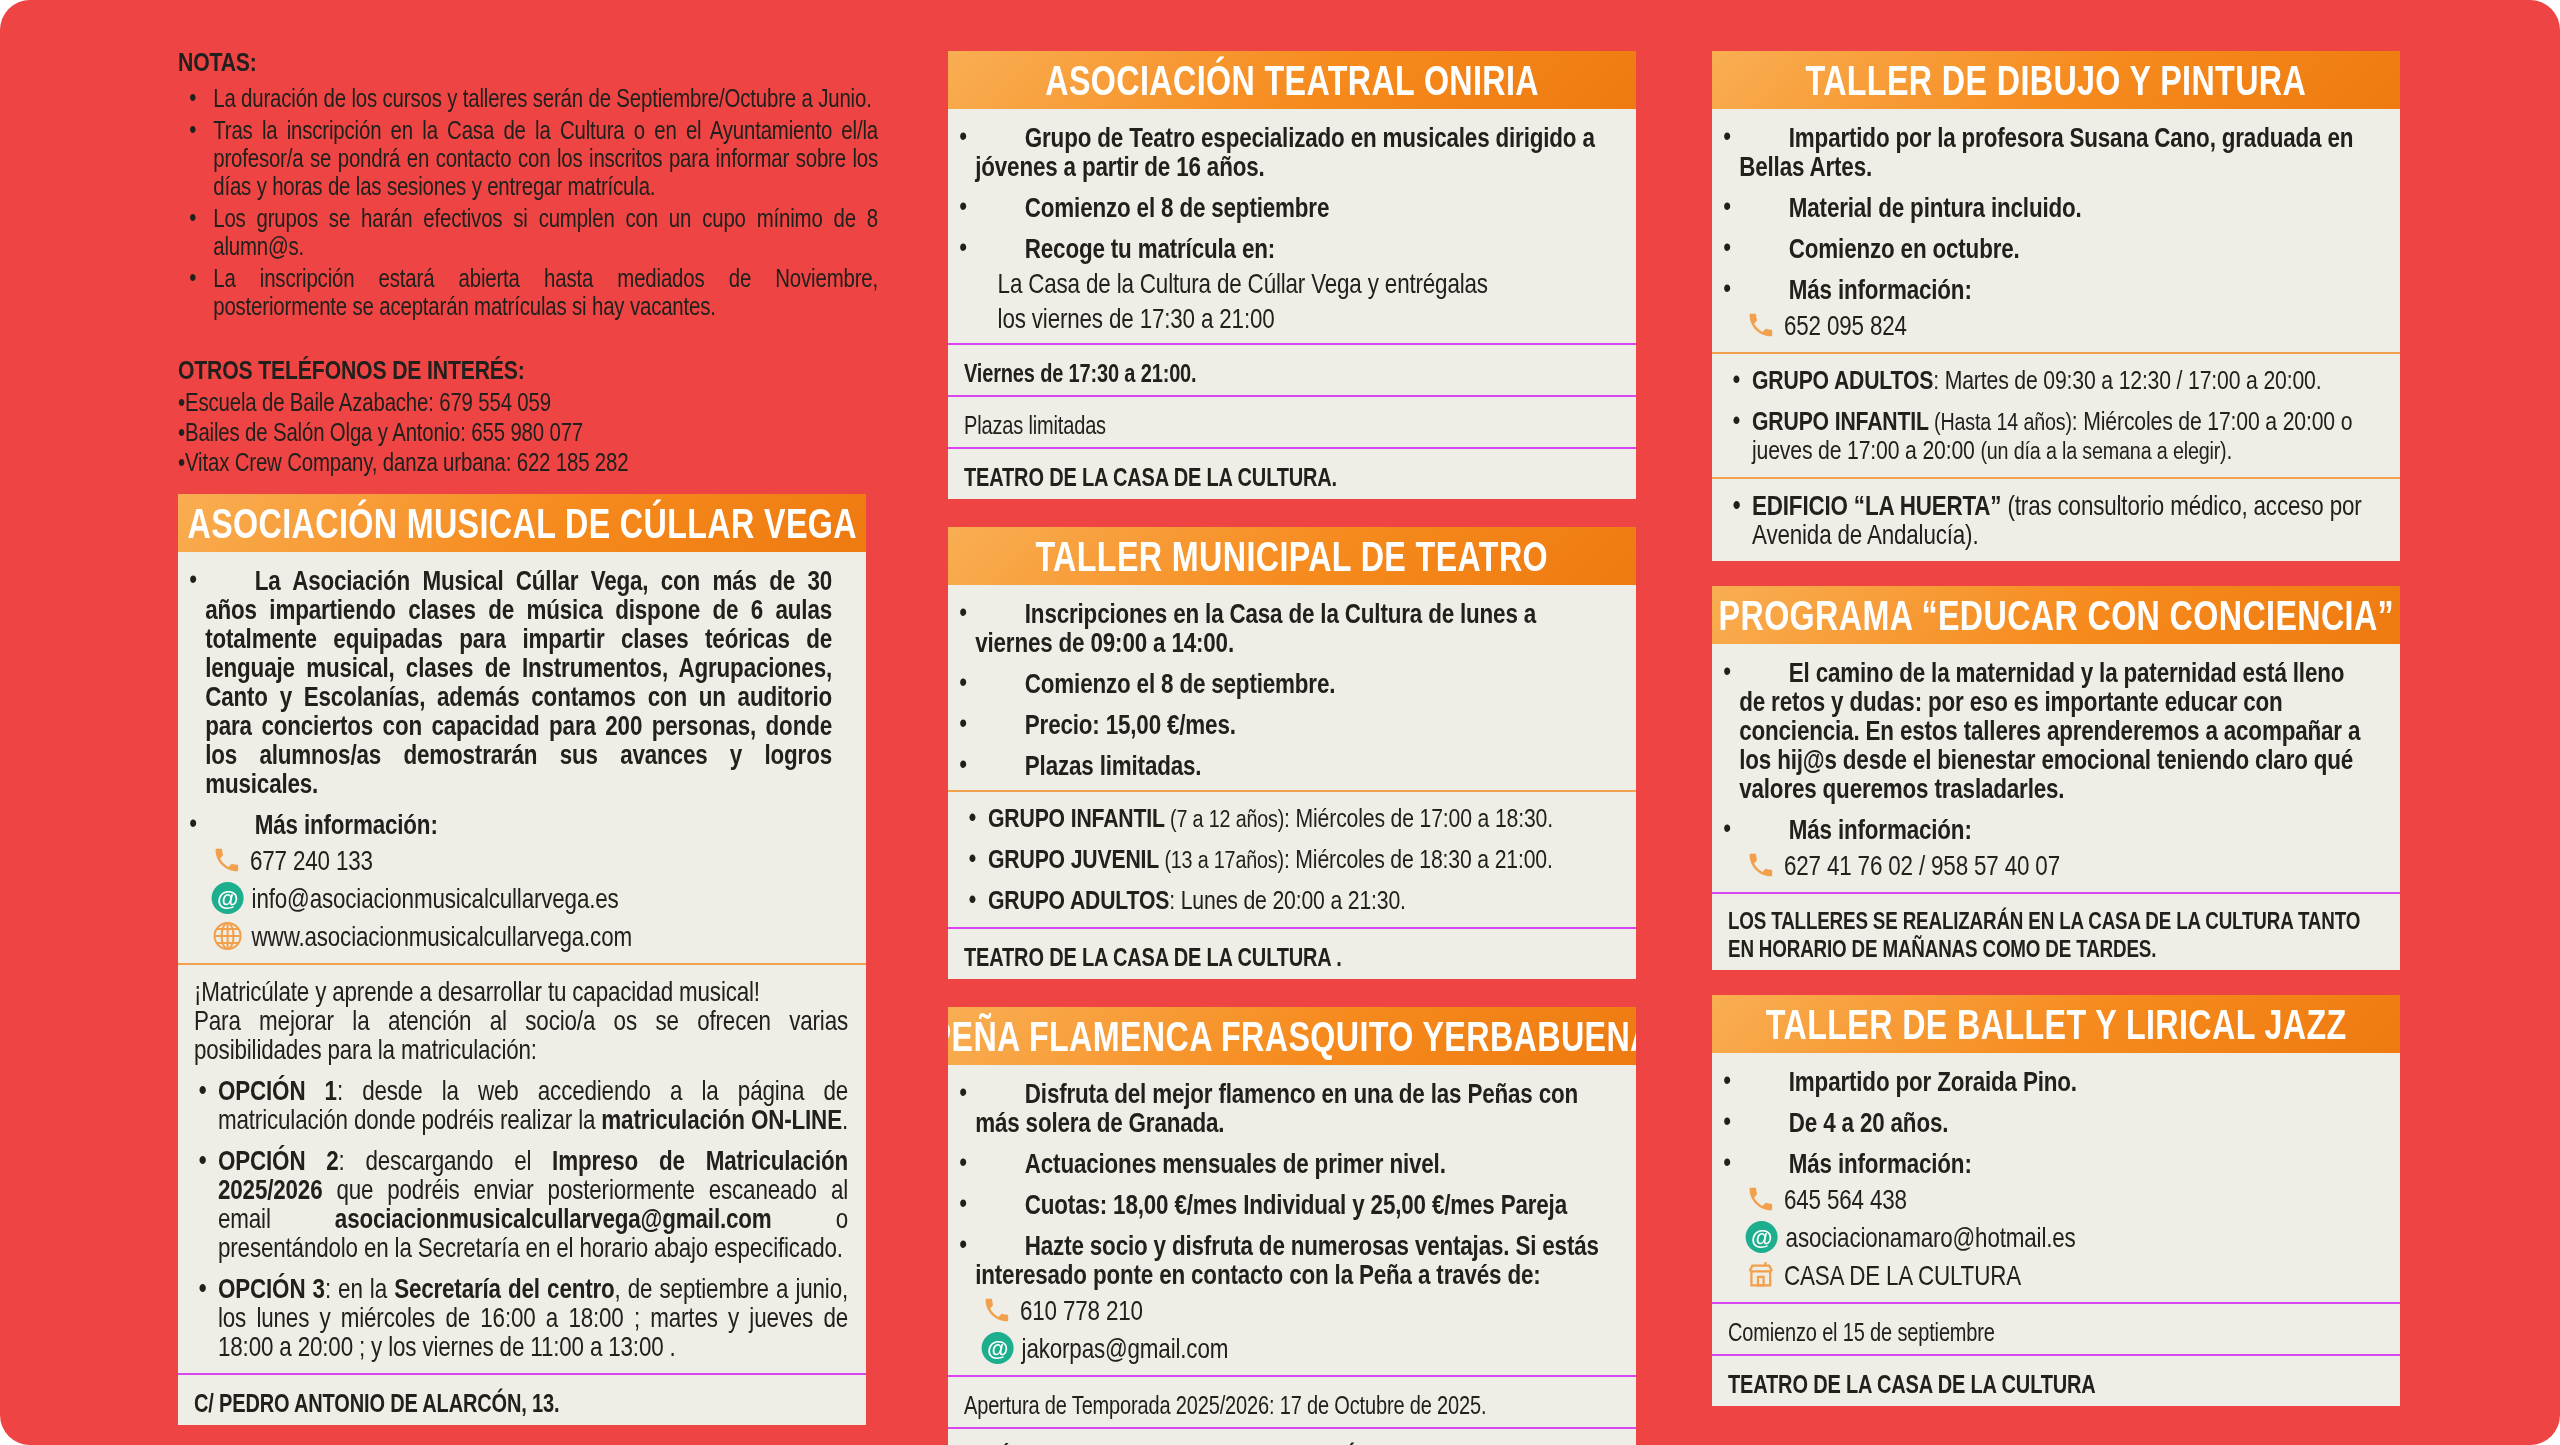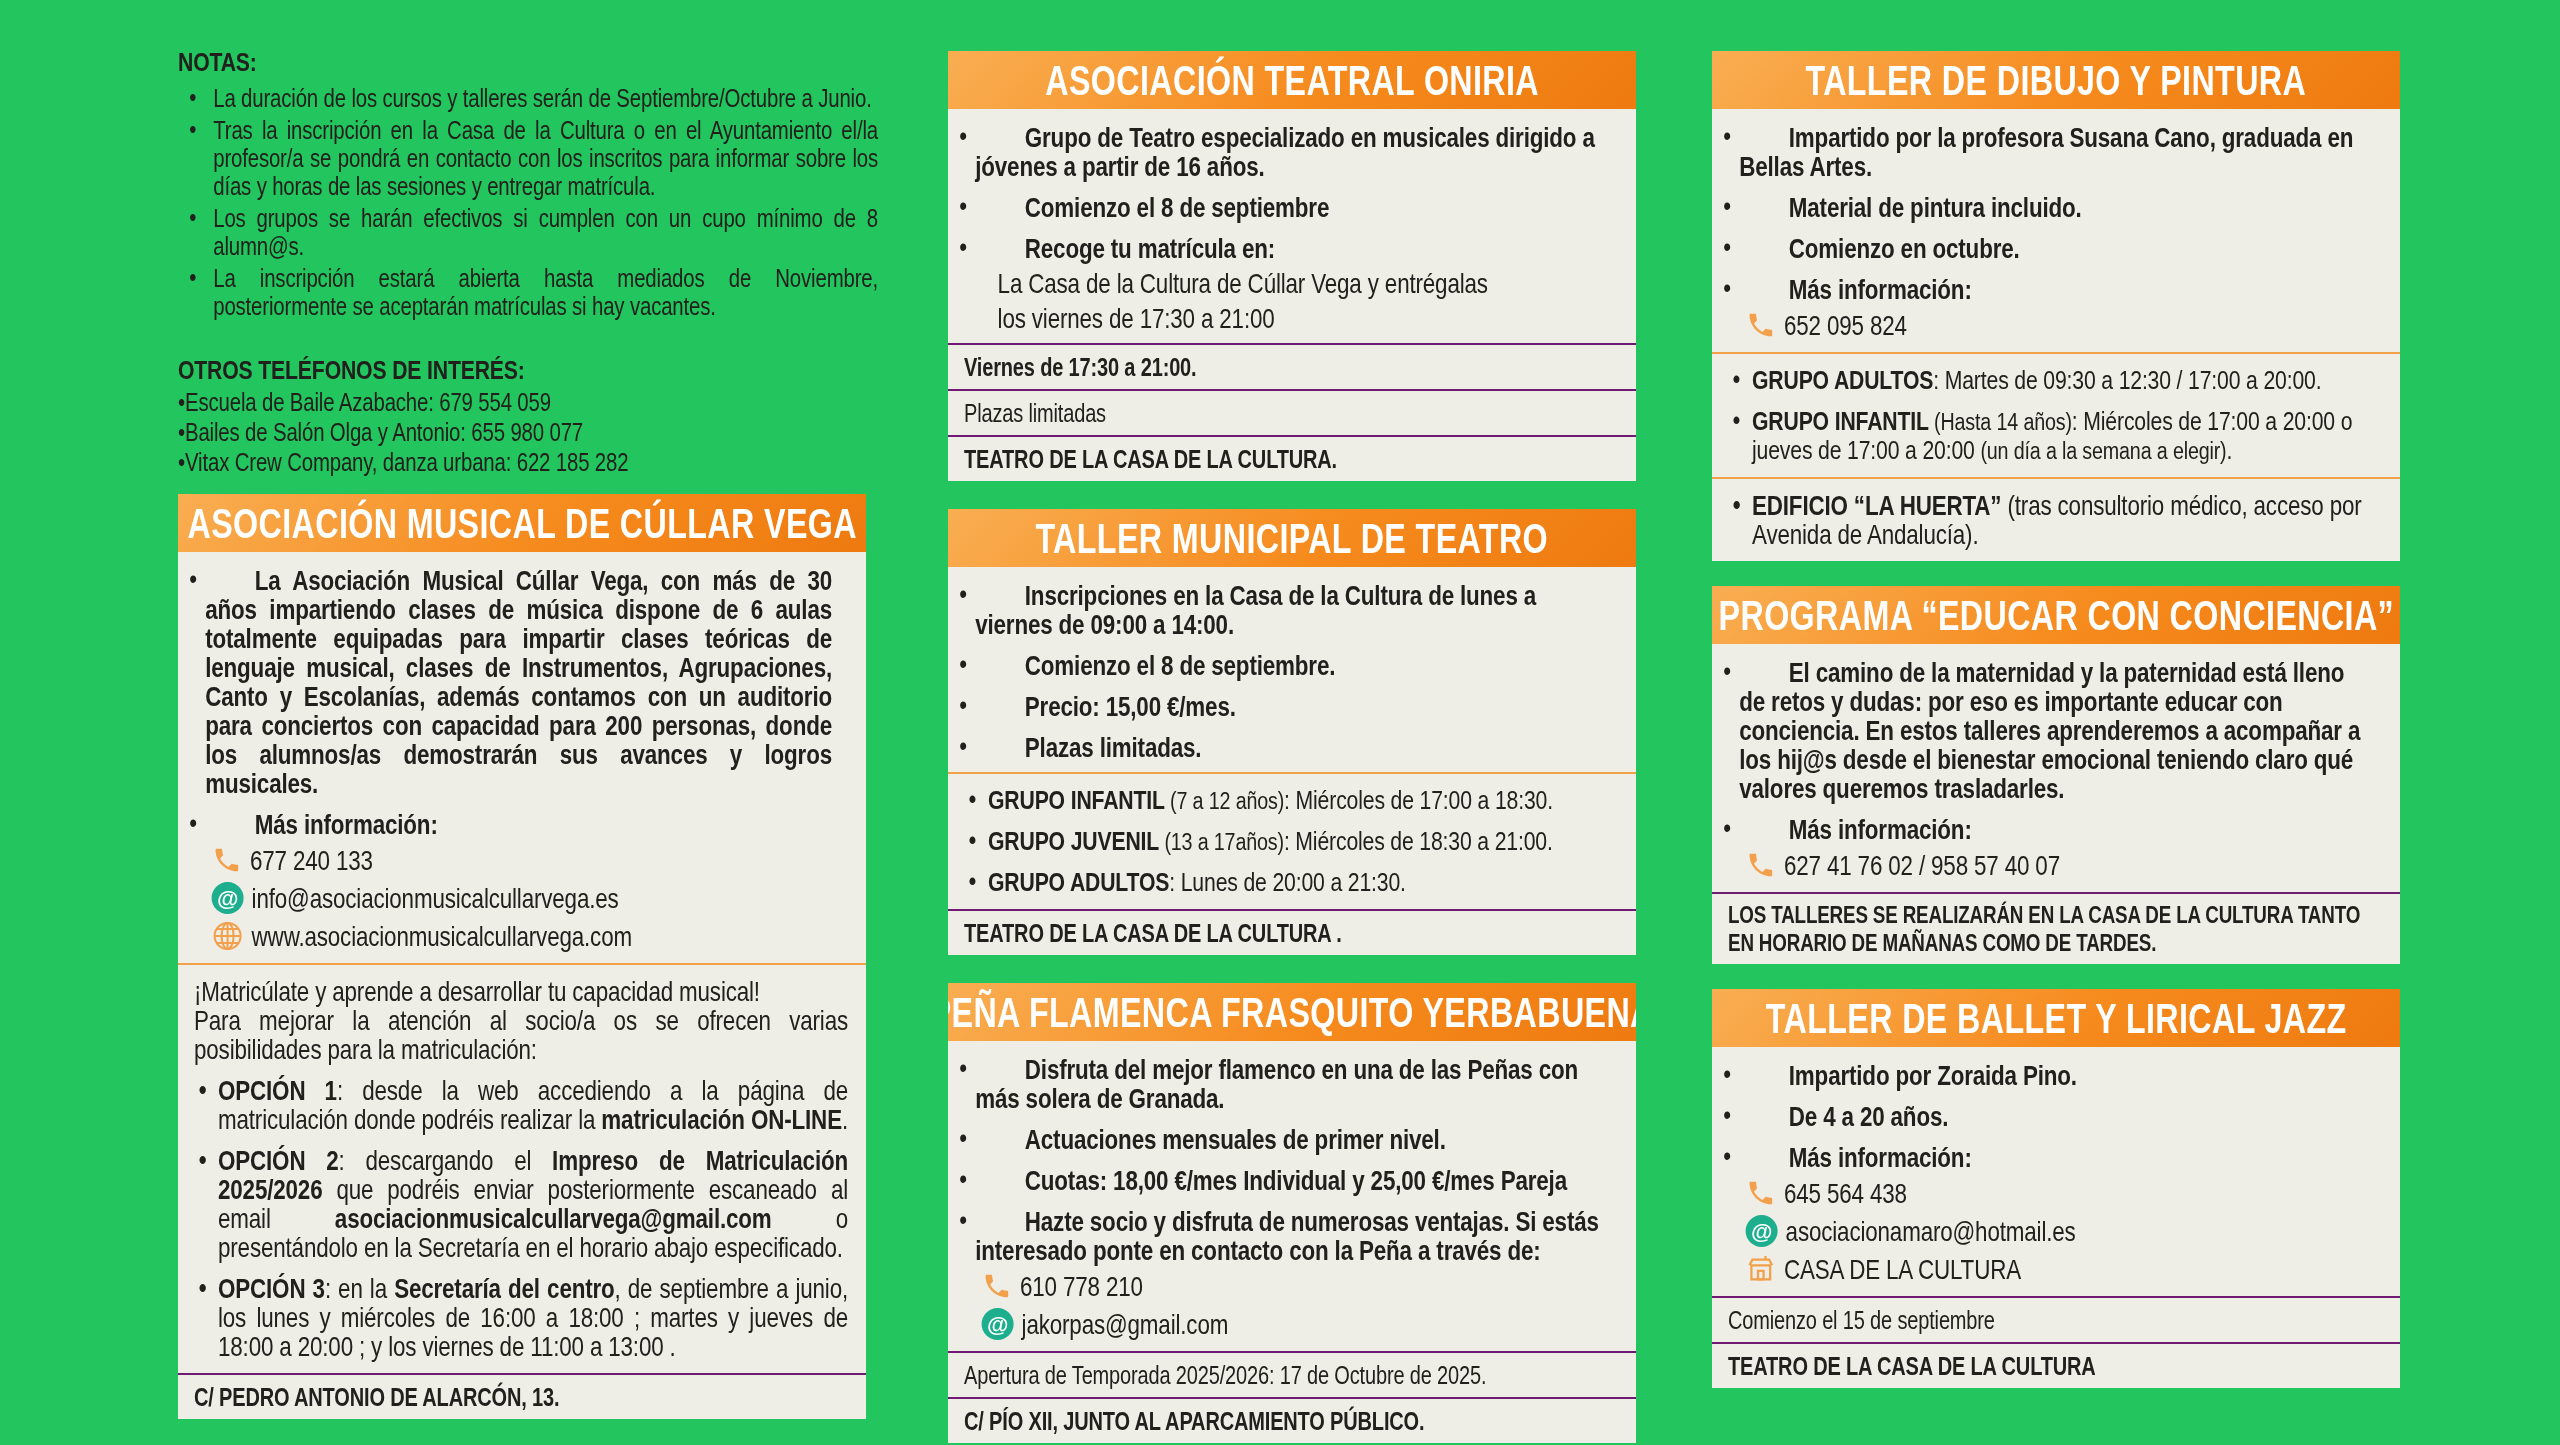"NOTAS:" .page { background: #22c55e -> #ef4444; border-radius: none -> 30px }
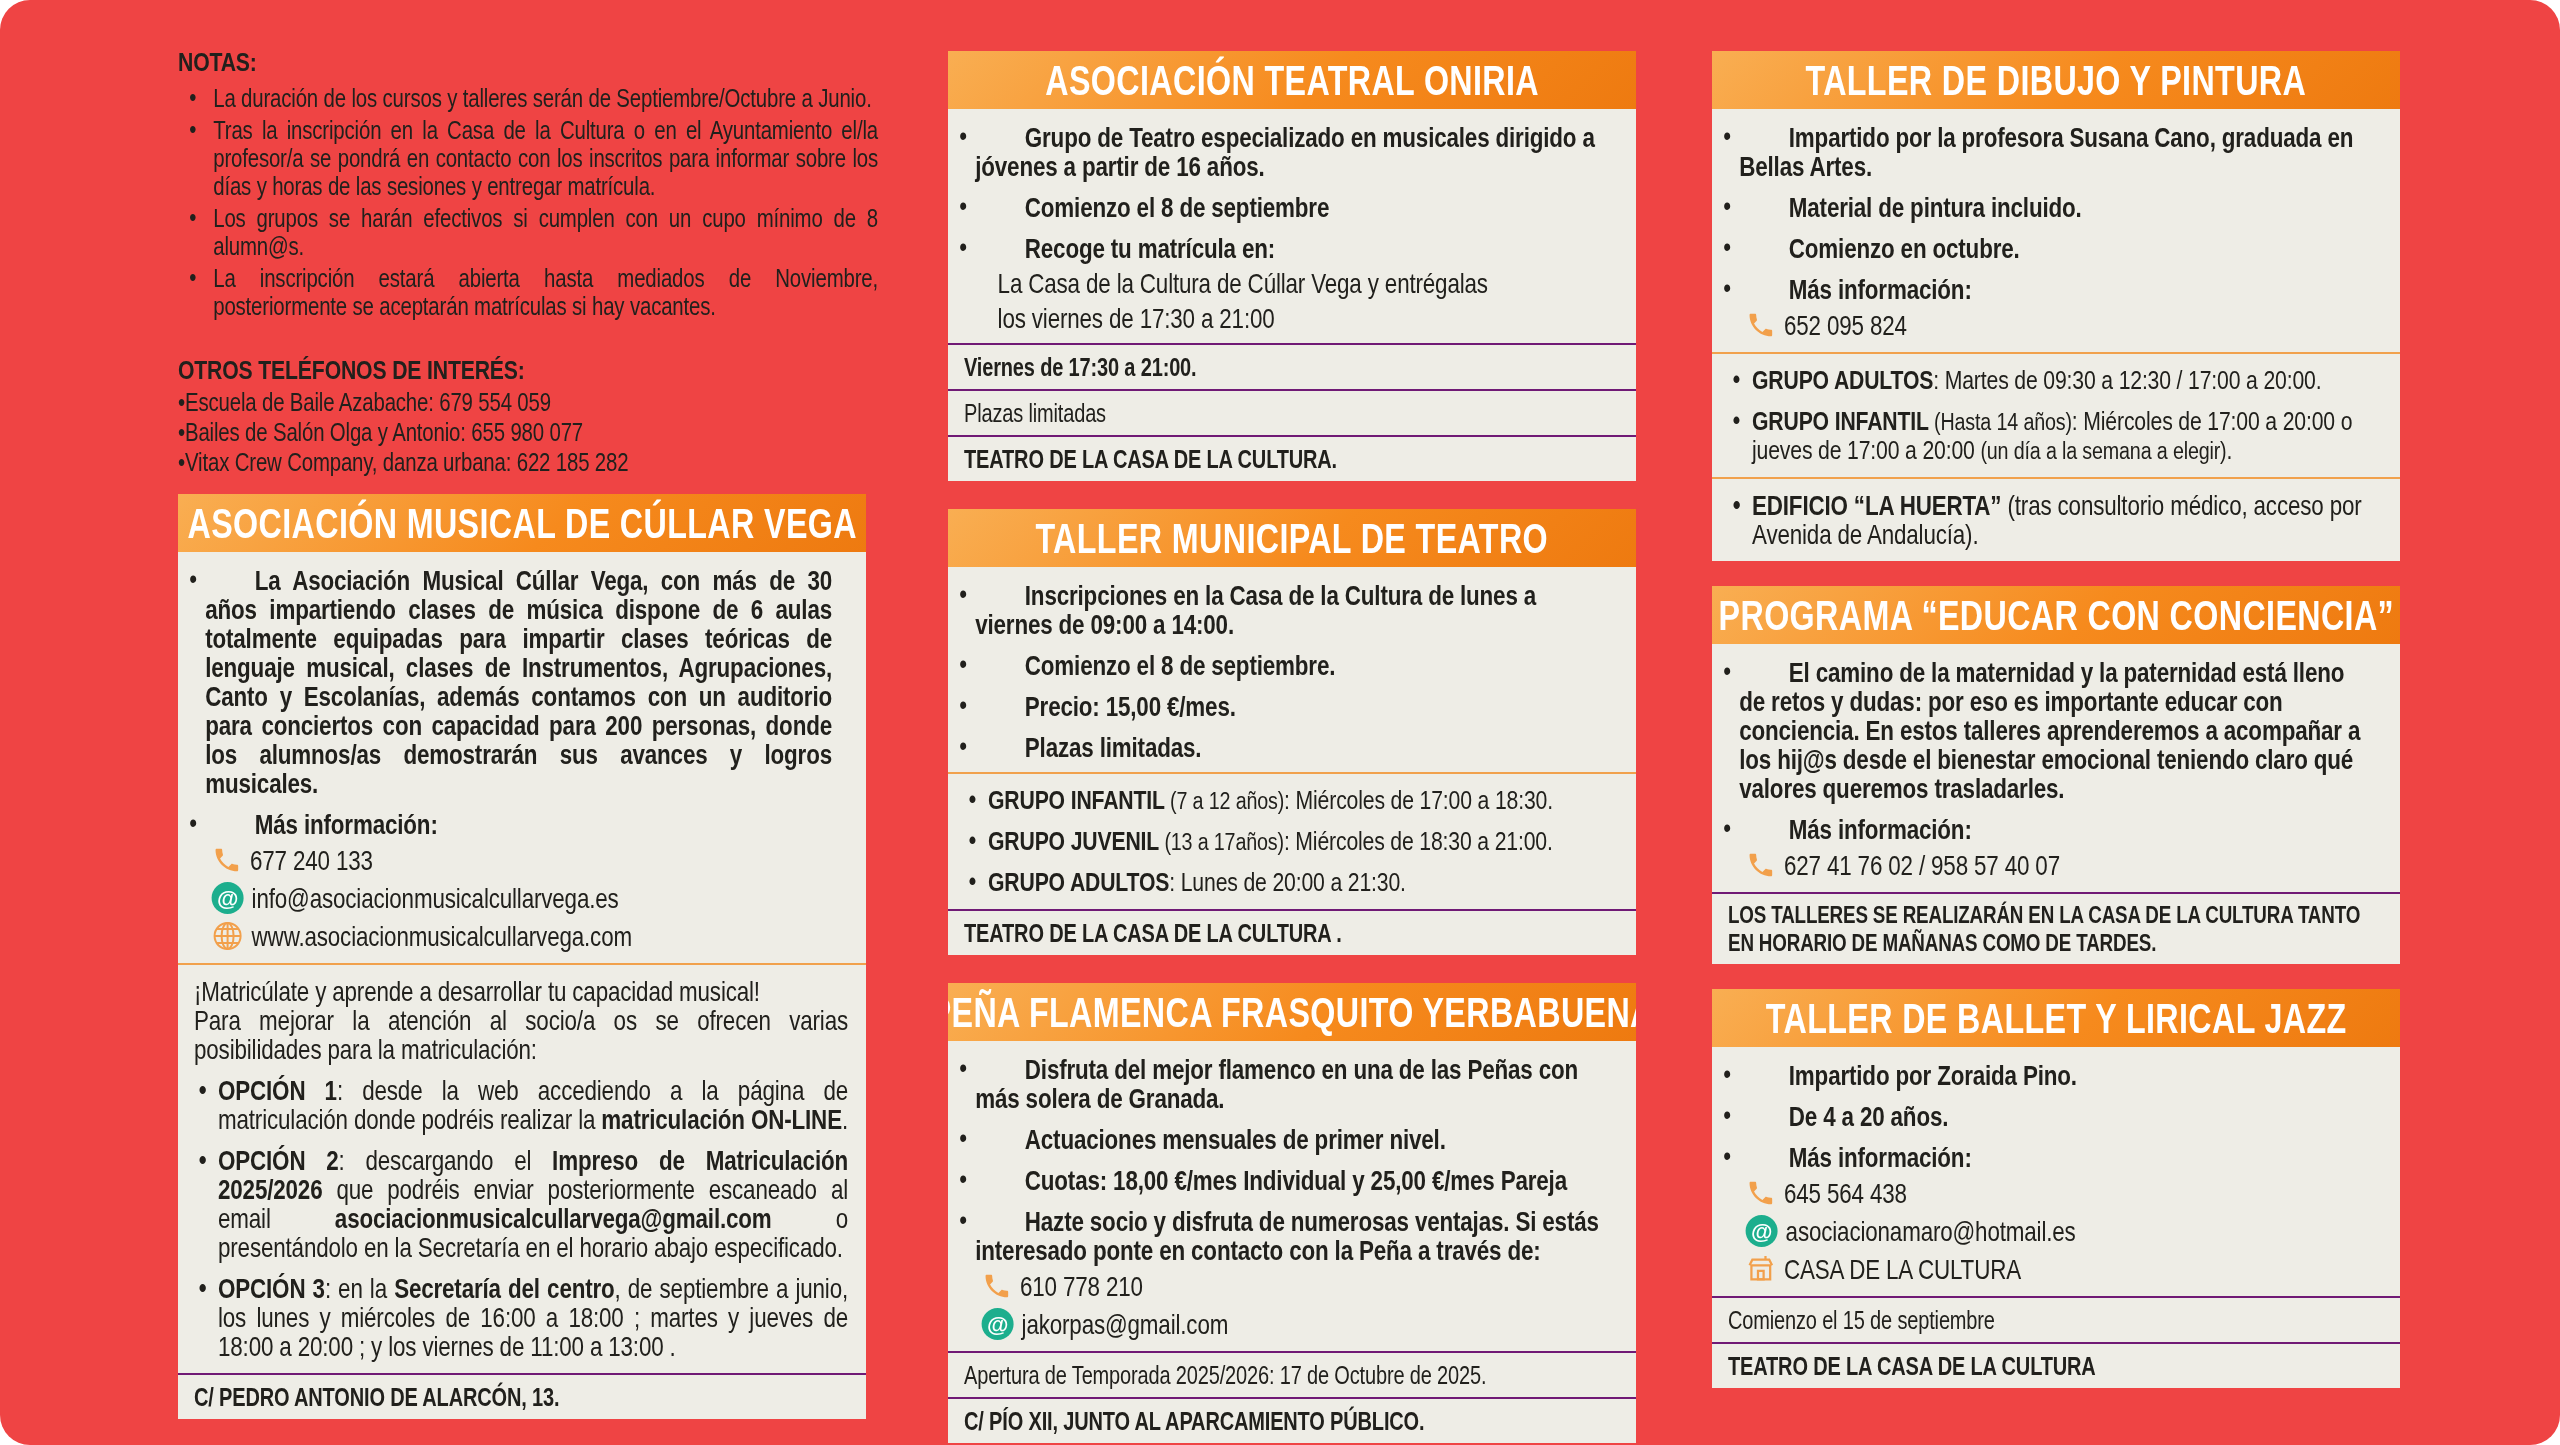"Viernes de 17:30 a 21:00." .frow { border-top: 2px solid #701a75 -> 2px solid #d946ef; padding: 7px 18px 7px 16px -> 13px 18px 7px 16px }
